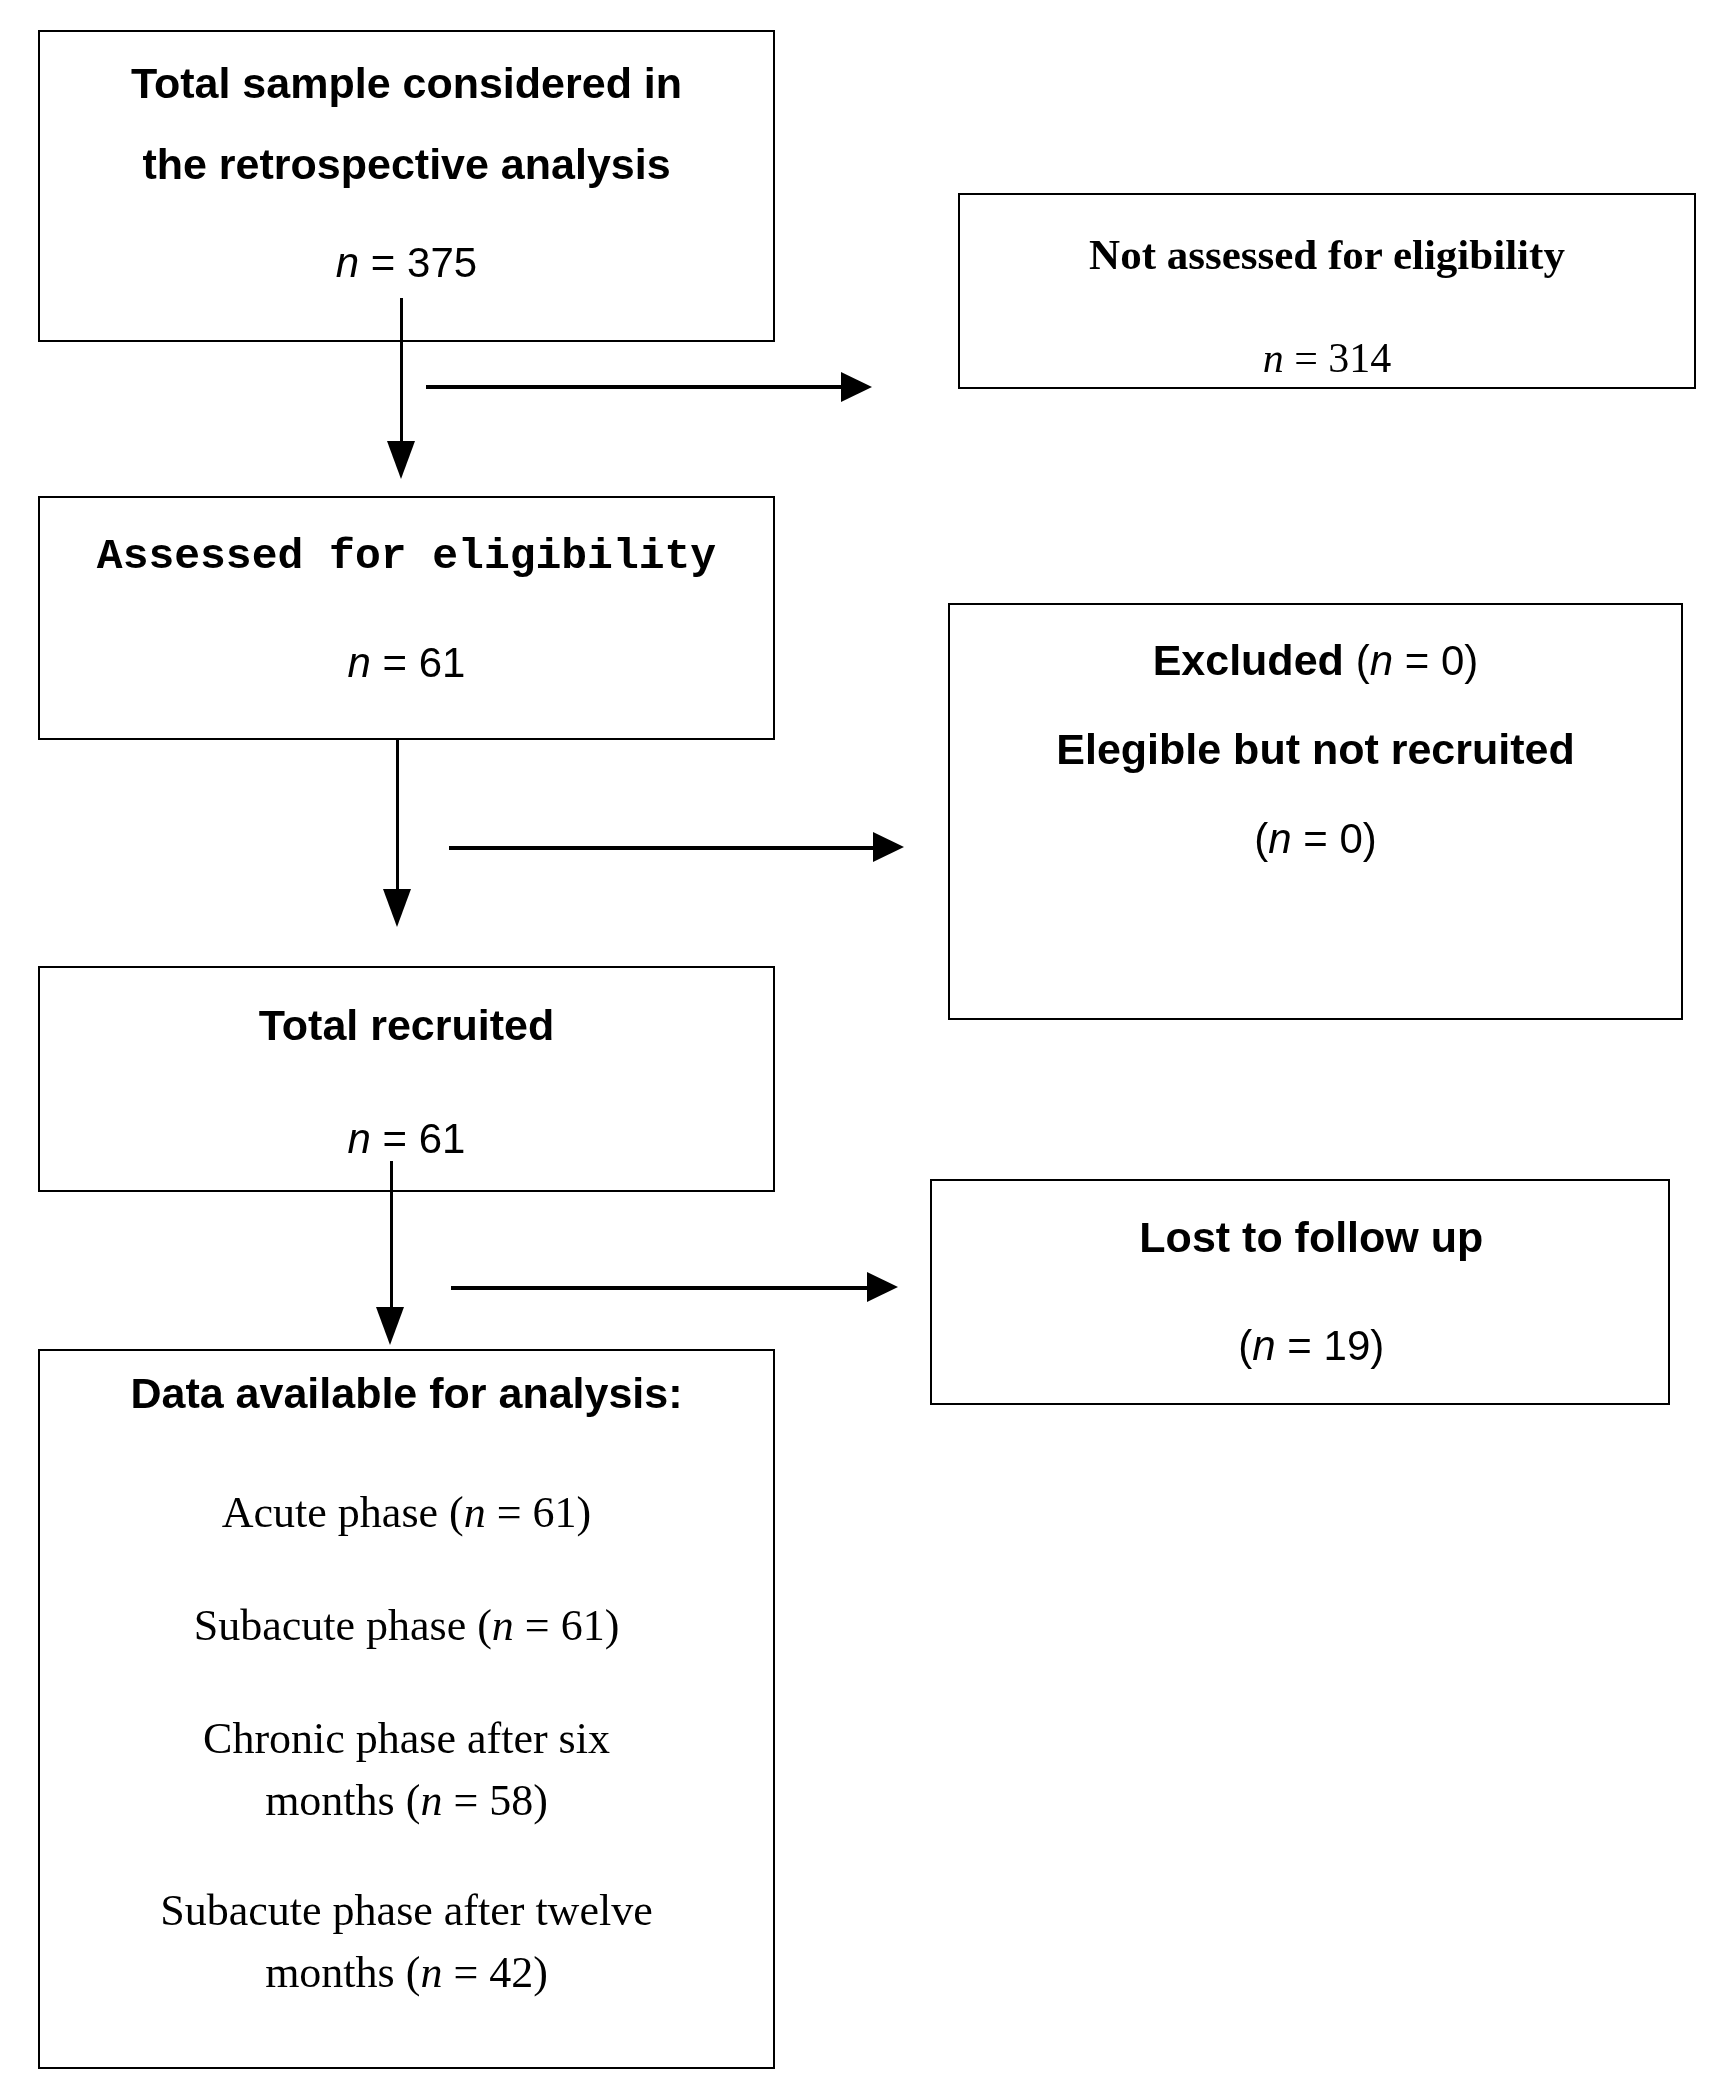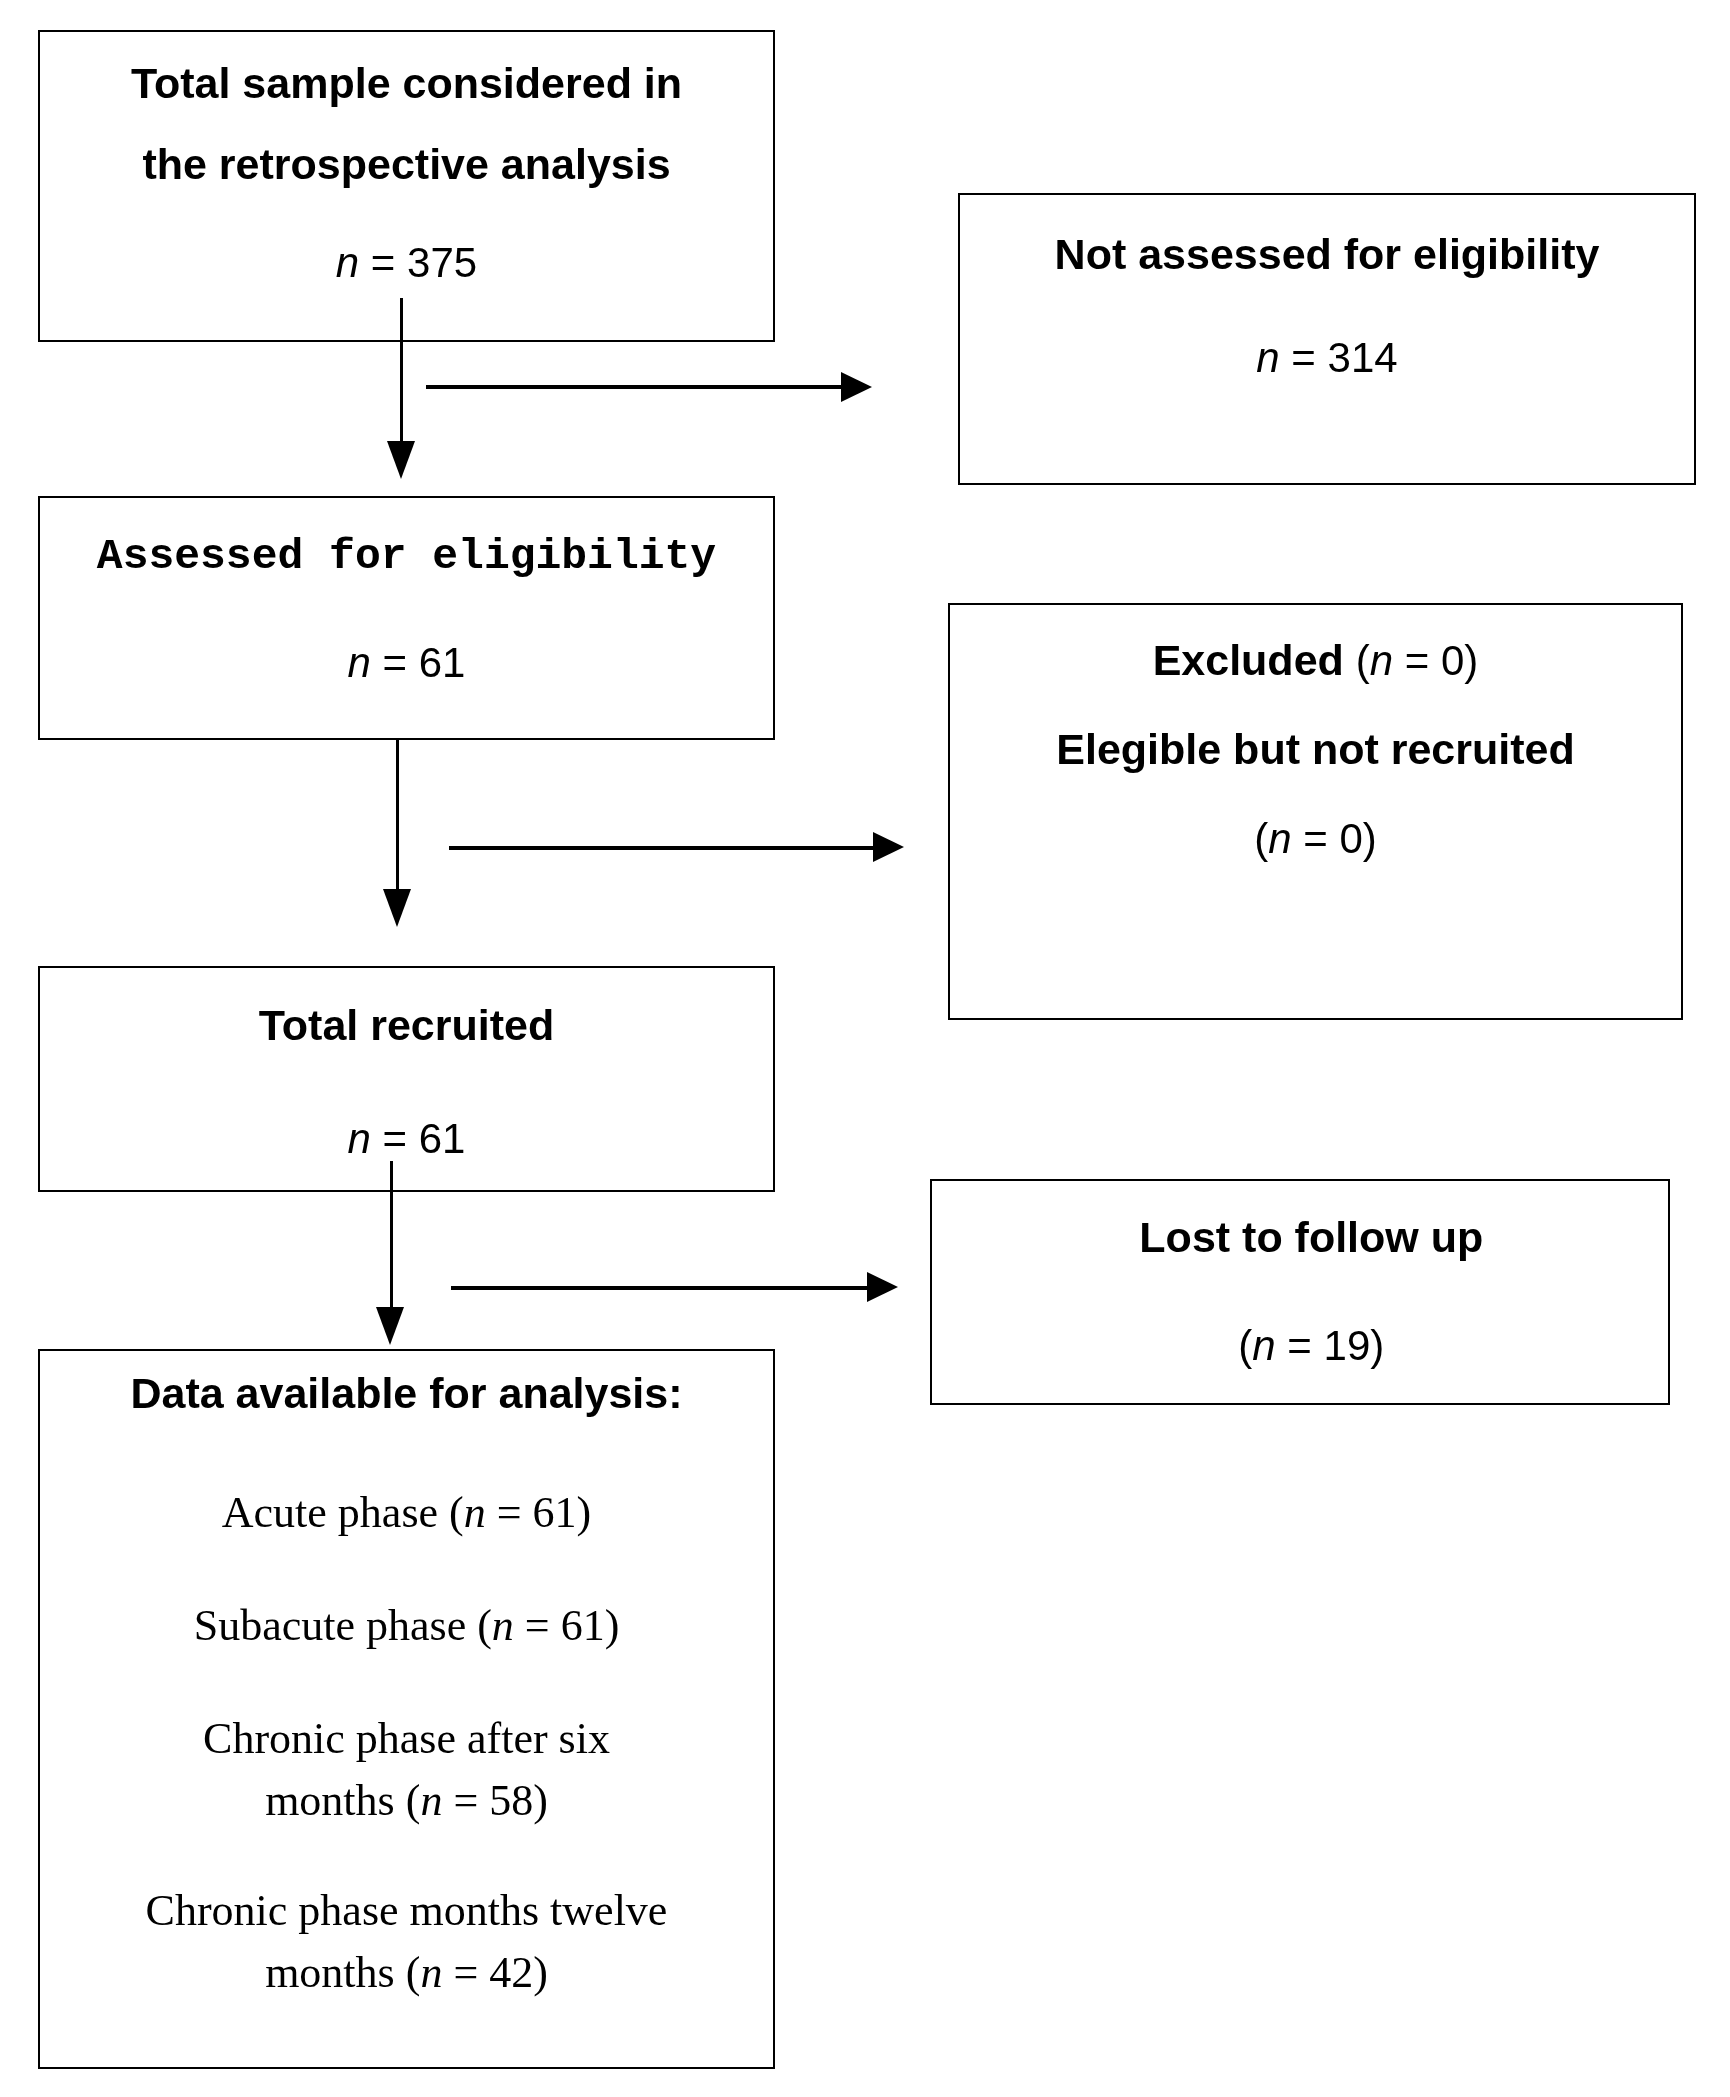"Not assessed for eligibility" #box-not-assessed { font-family: none -> Liberation Serif, serif; height: 292px -> 196px }
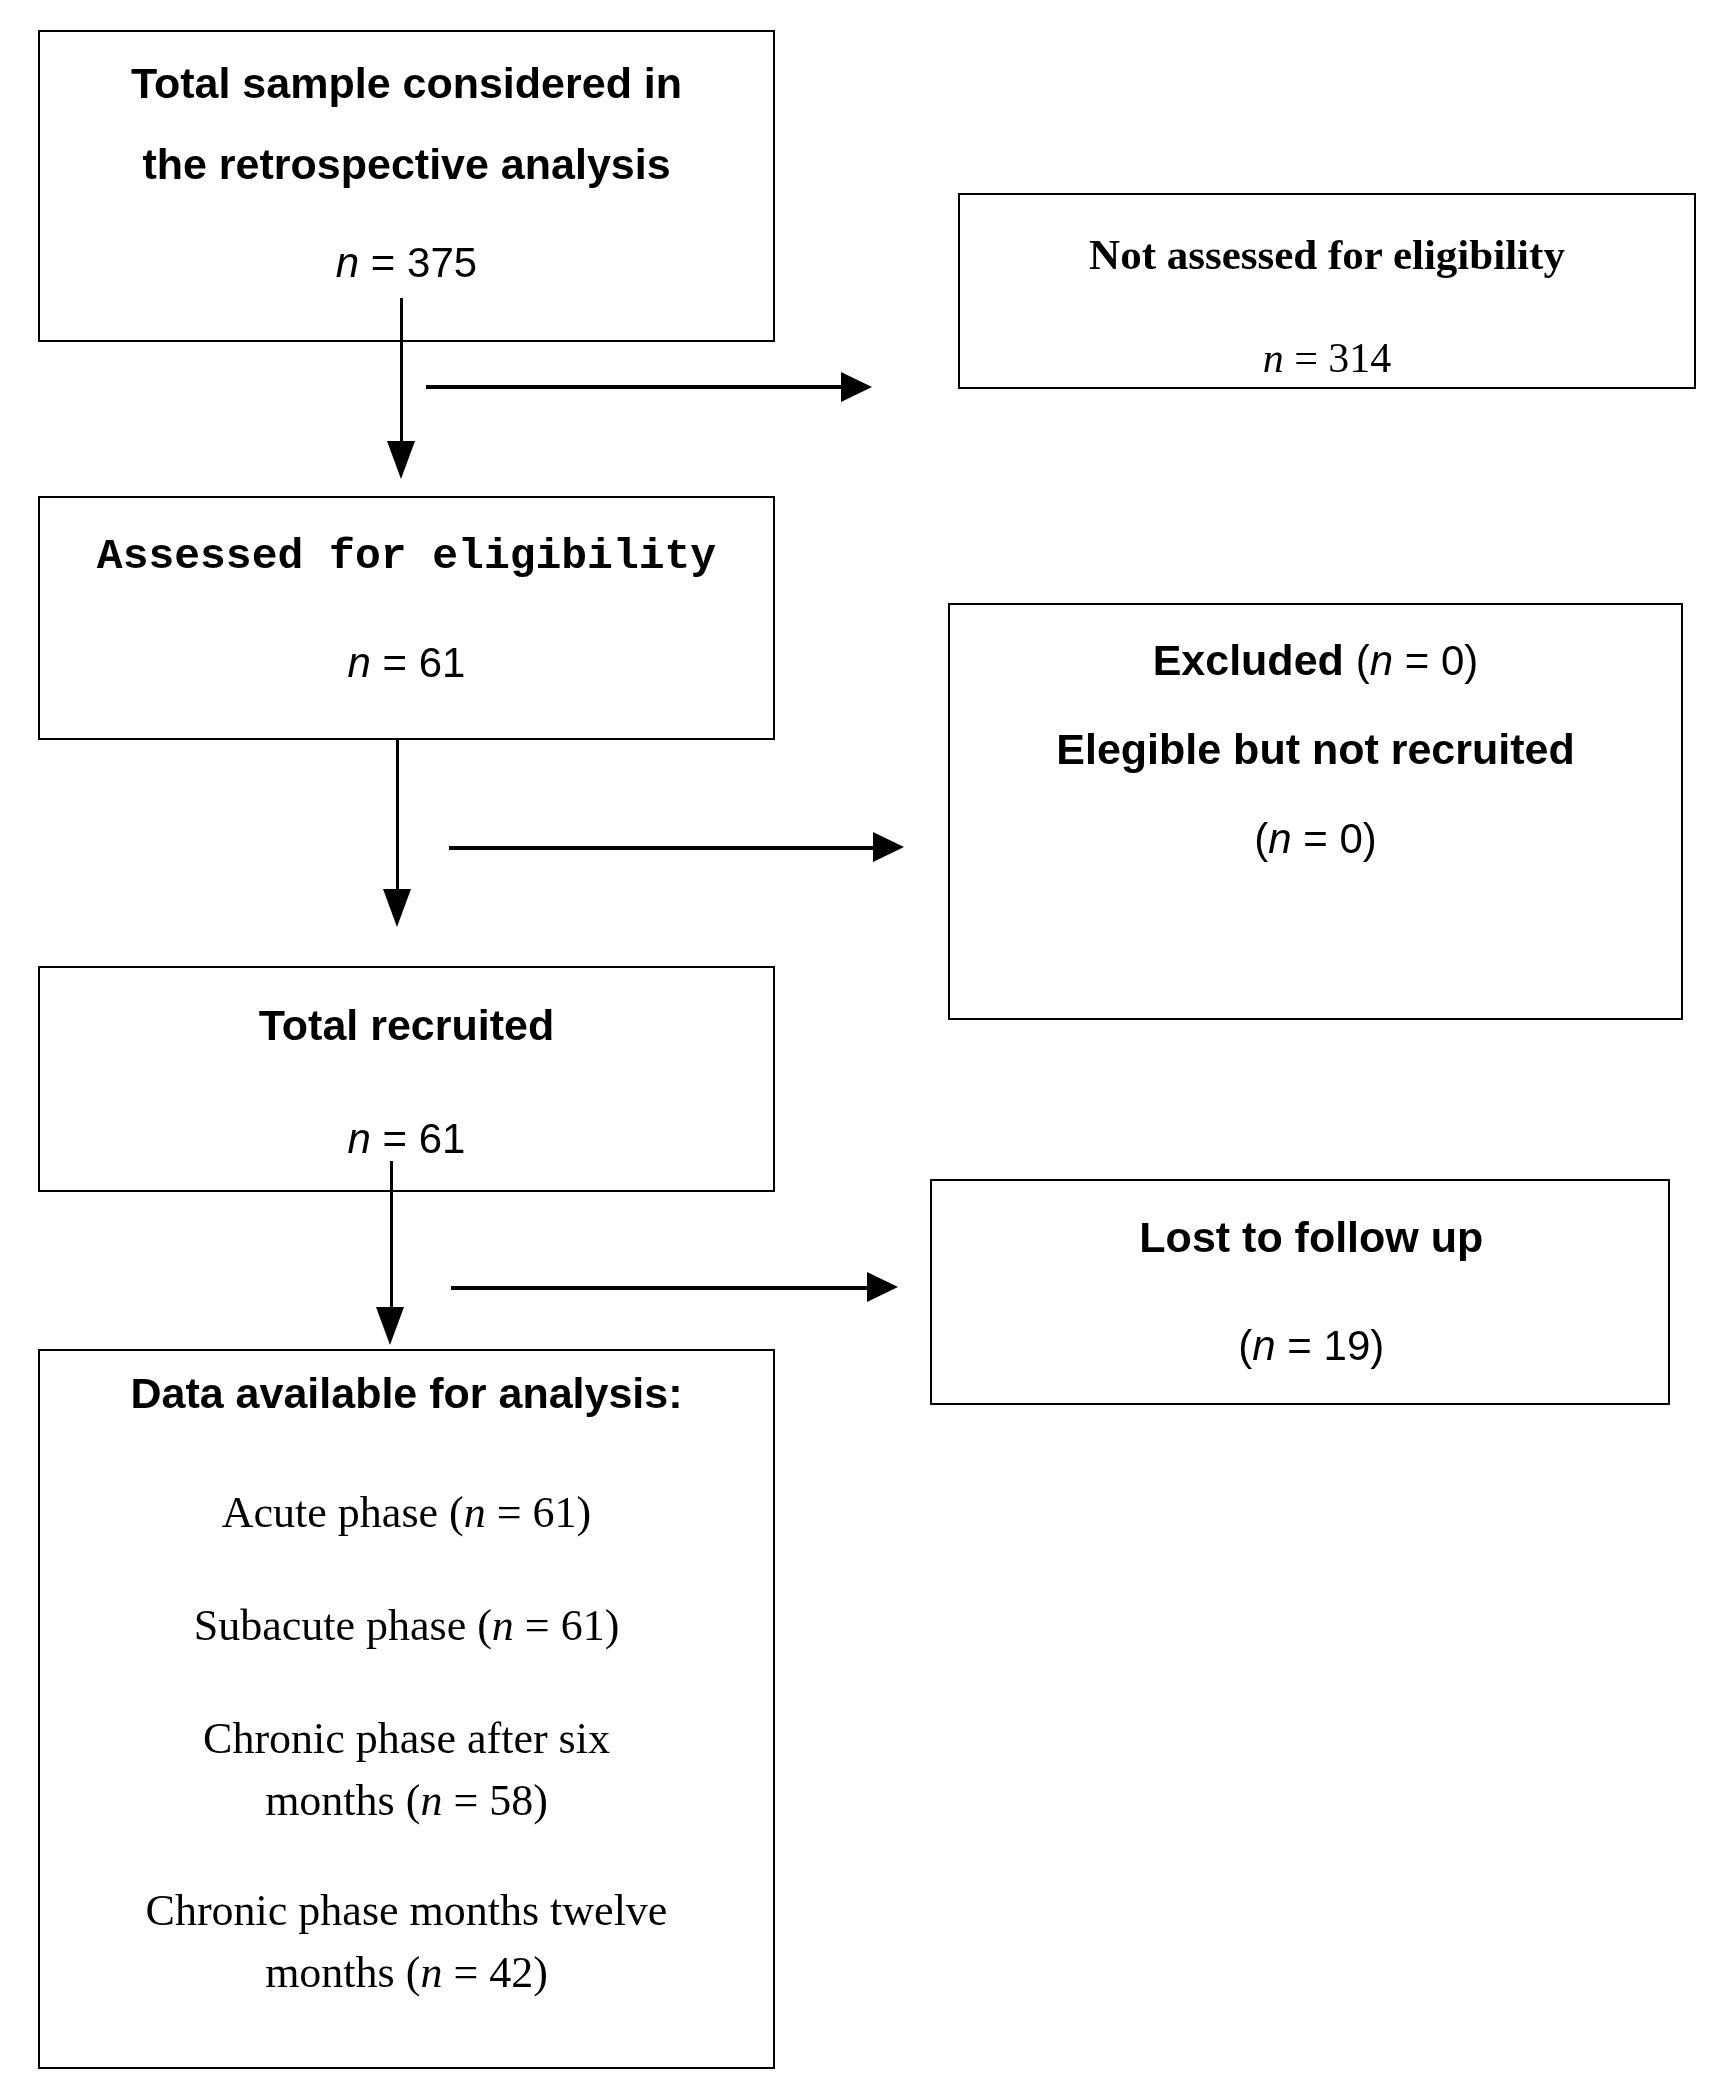"Chronic phase months twelve" span { text: Chronic phase months -> Subacute phase after }
